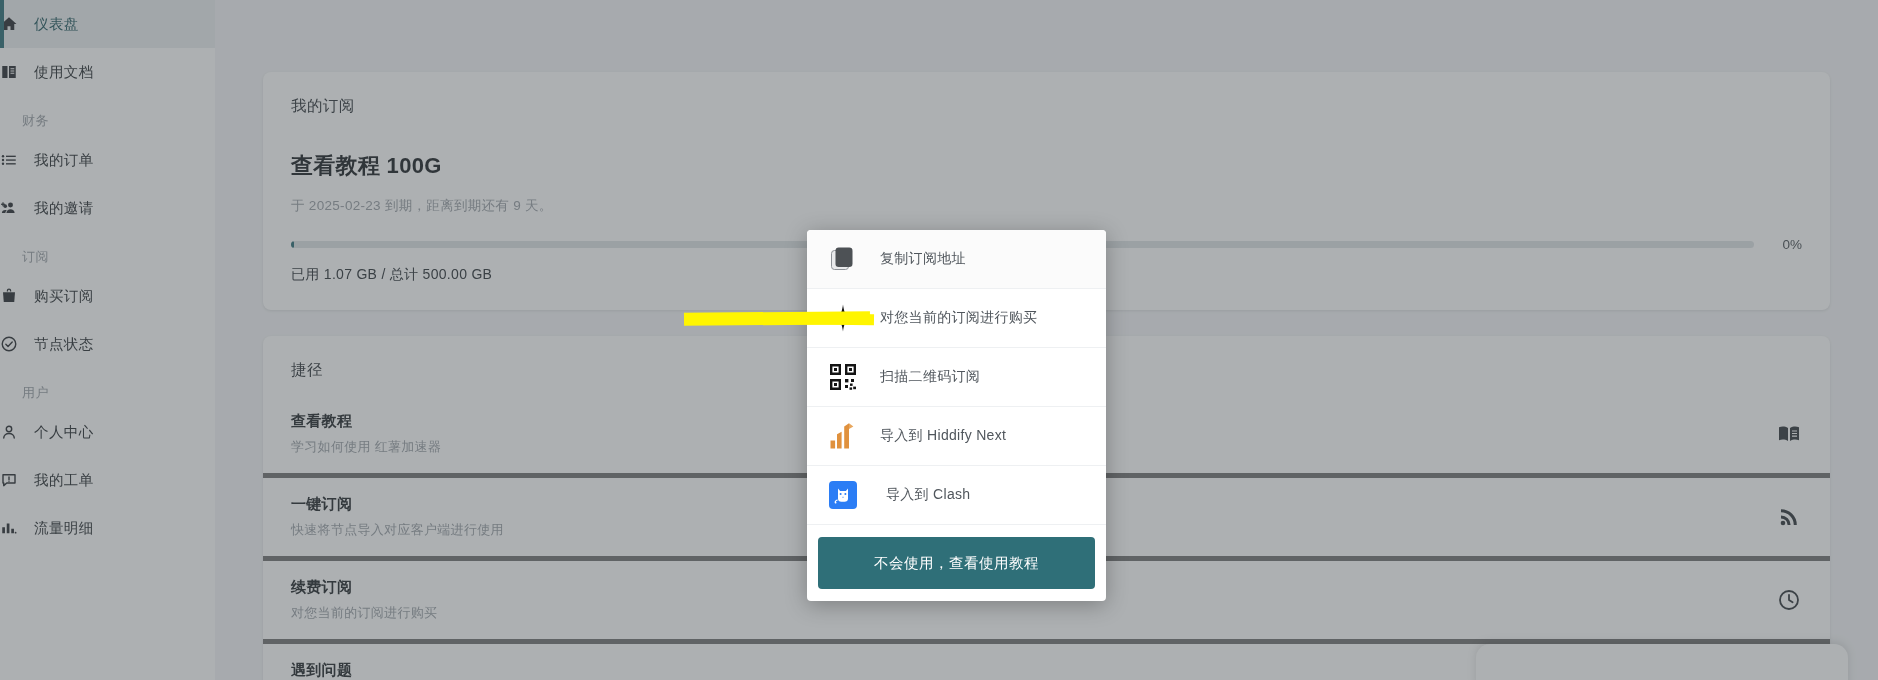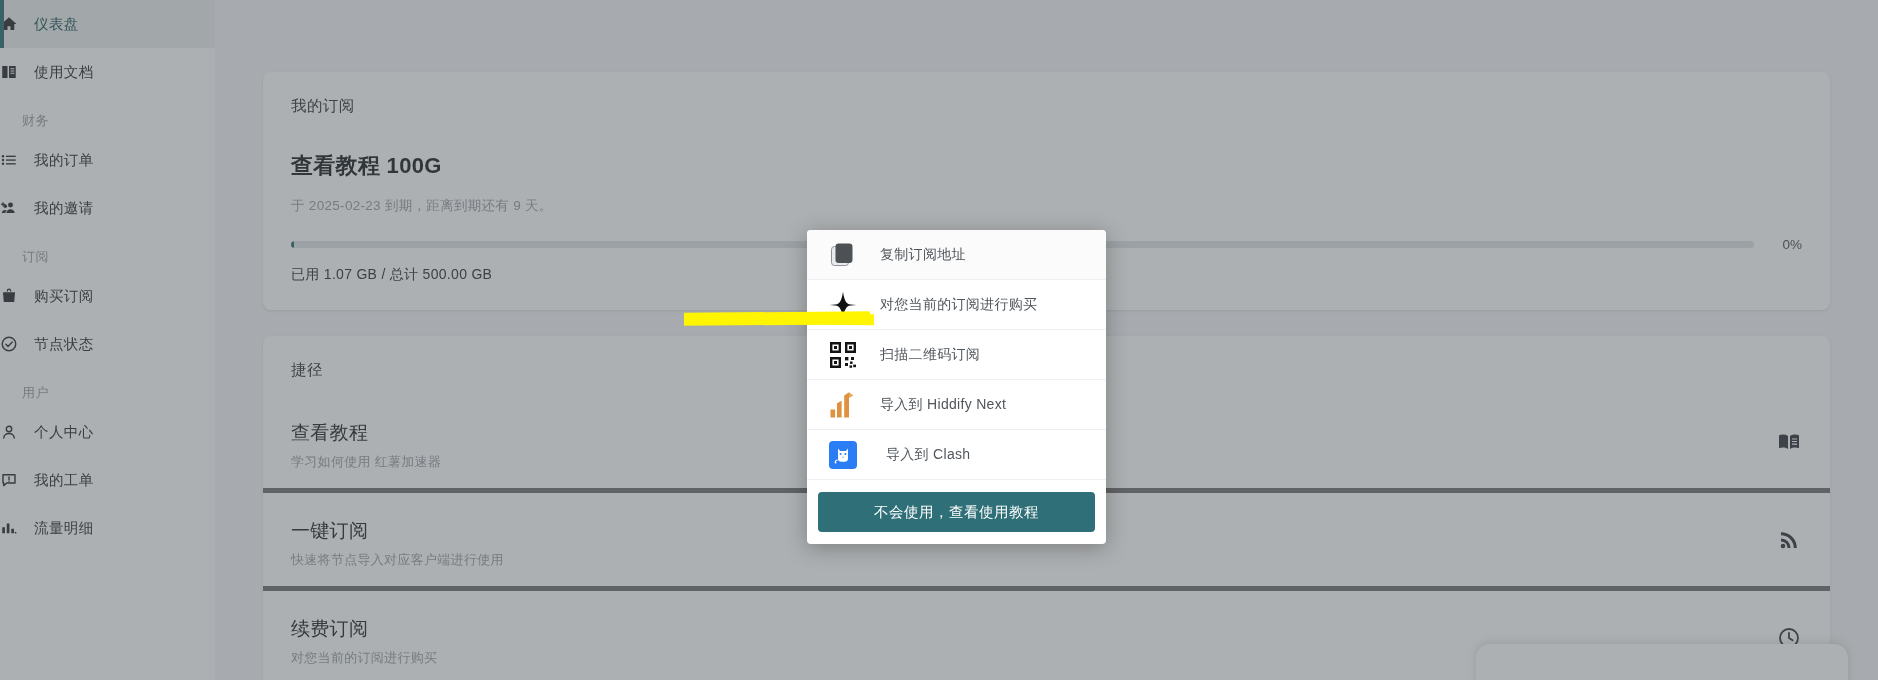"复制订阅地址" .modal-item { height: 50px -> 59px }
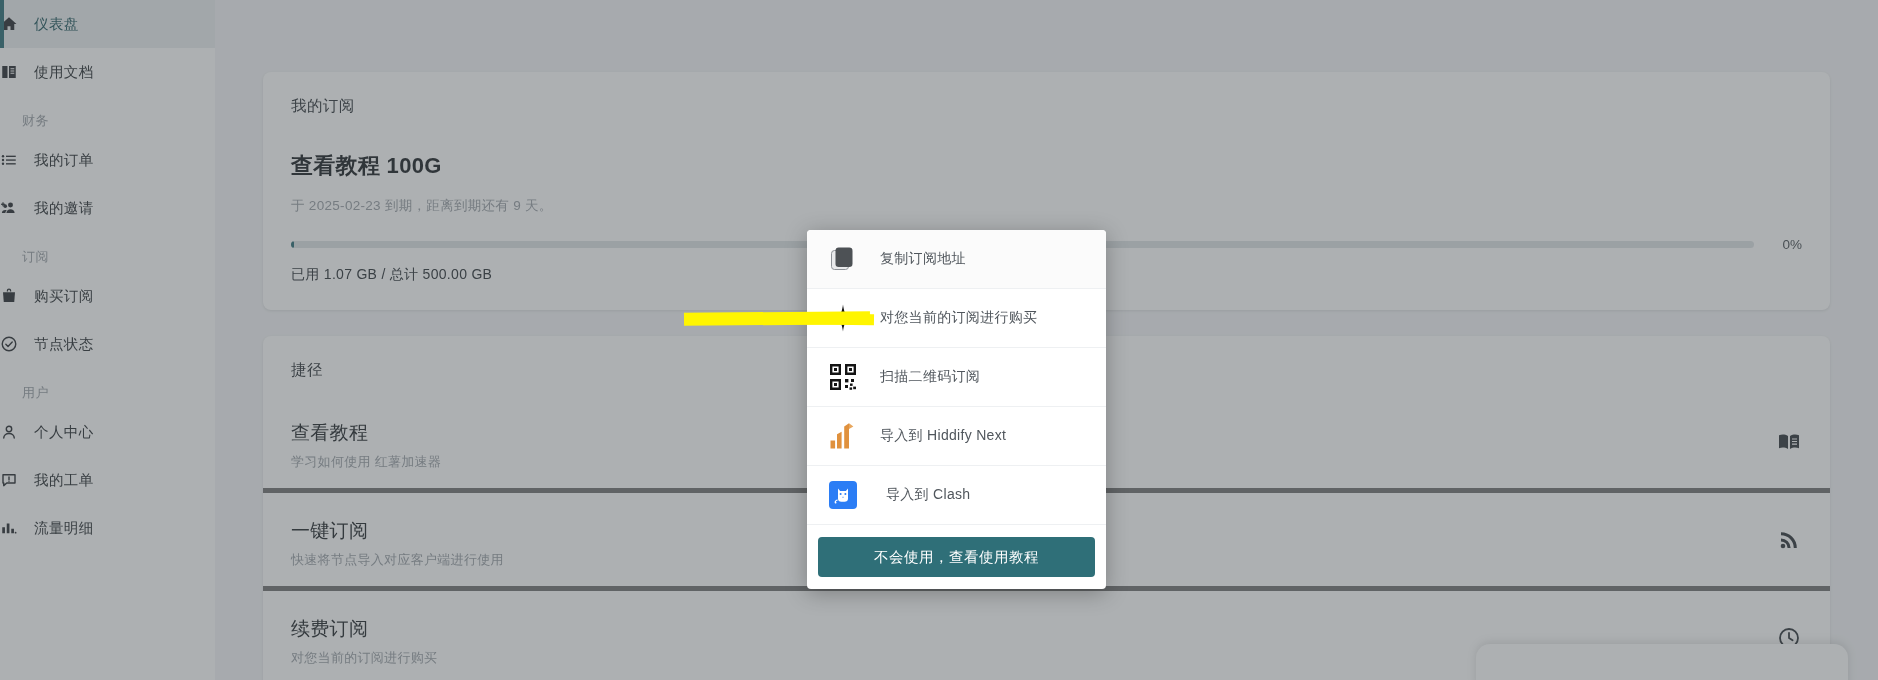"查看教程" .sc-title { font-size: 19px -> 15px; font-weight: normal -> bold; margin-top: 8px -> none }
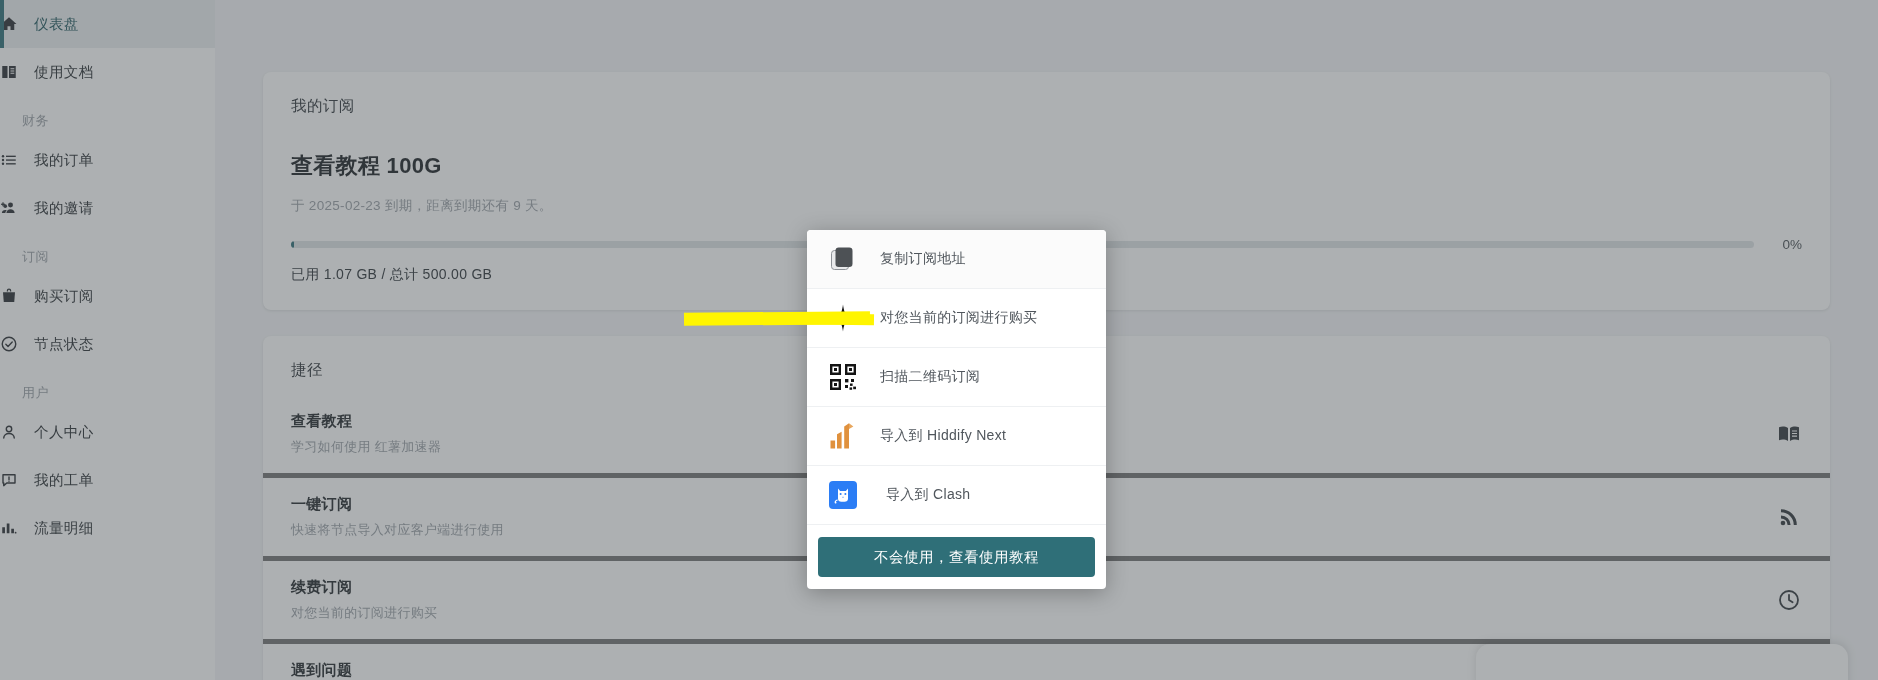"不会使用，查看使用教程" .modal-btn { height: 40px -> 52px }
